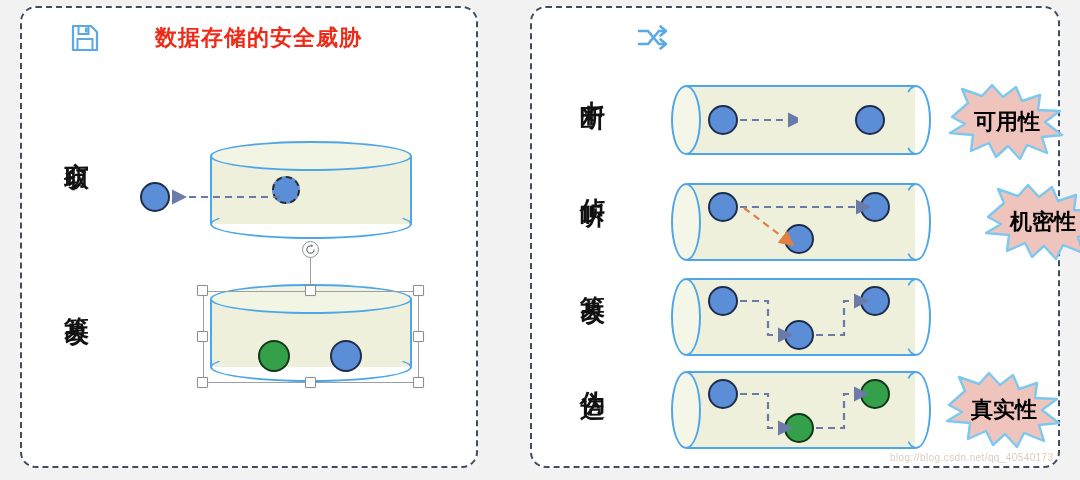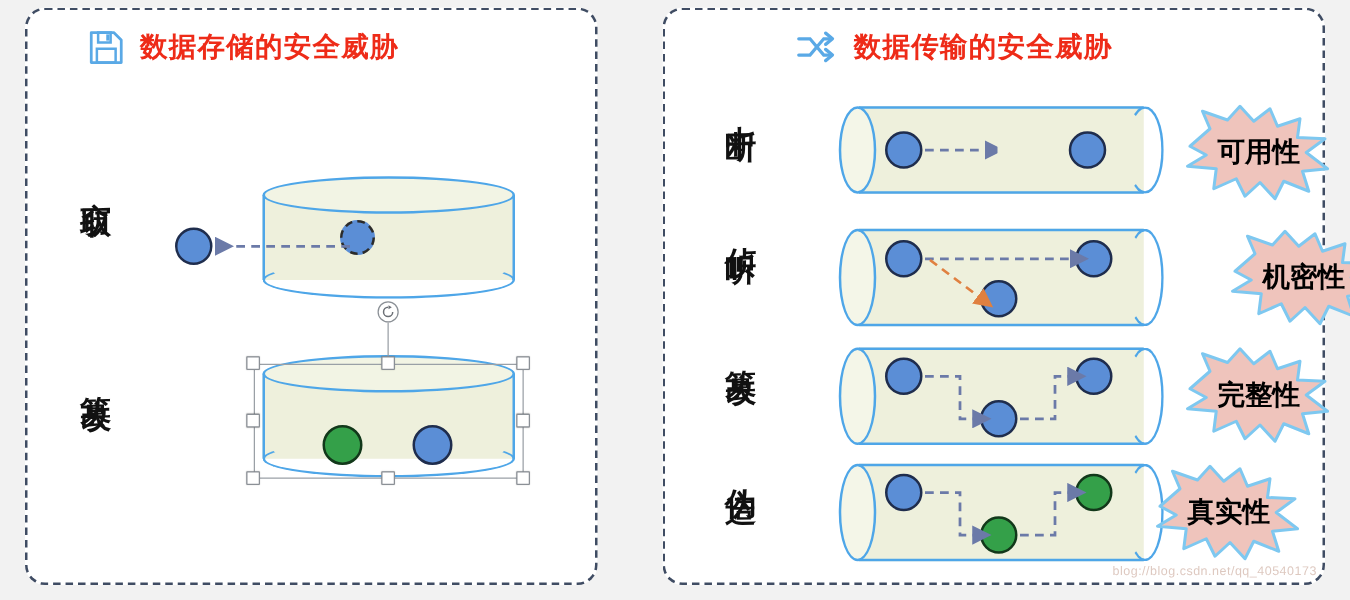"数据存储的安全威胁" #panel-left .panel-header { gap: none -> 43px }
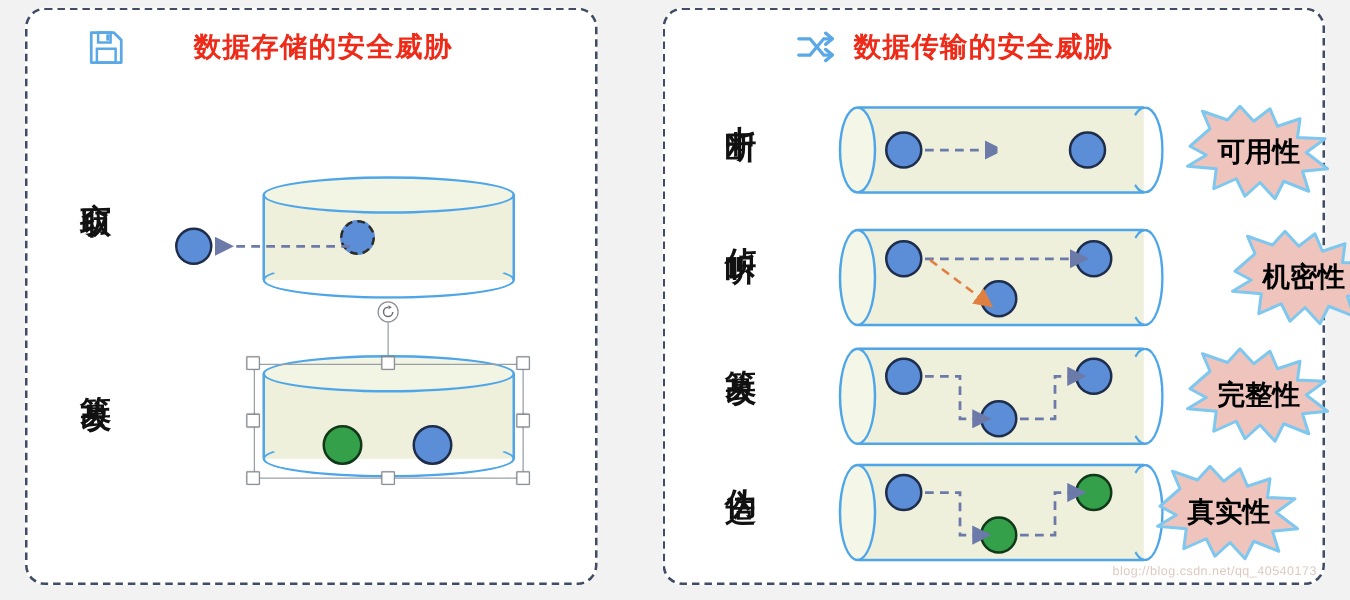"数据传输的安全威胁" span.hdr-title { html: <span>数据传输的安全威胁</span> -> none }
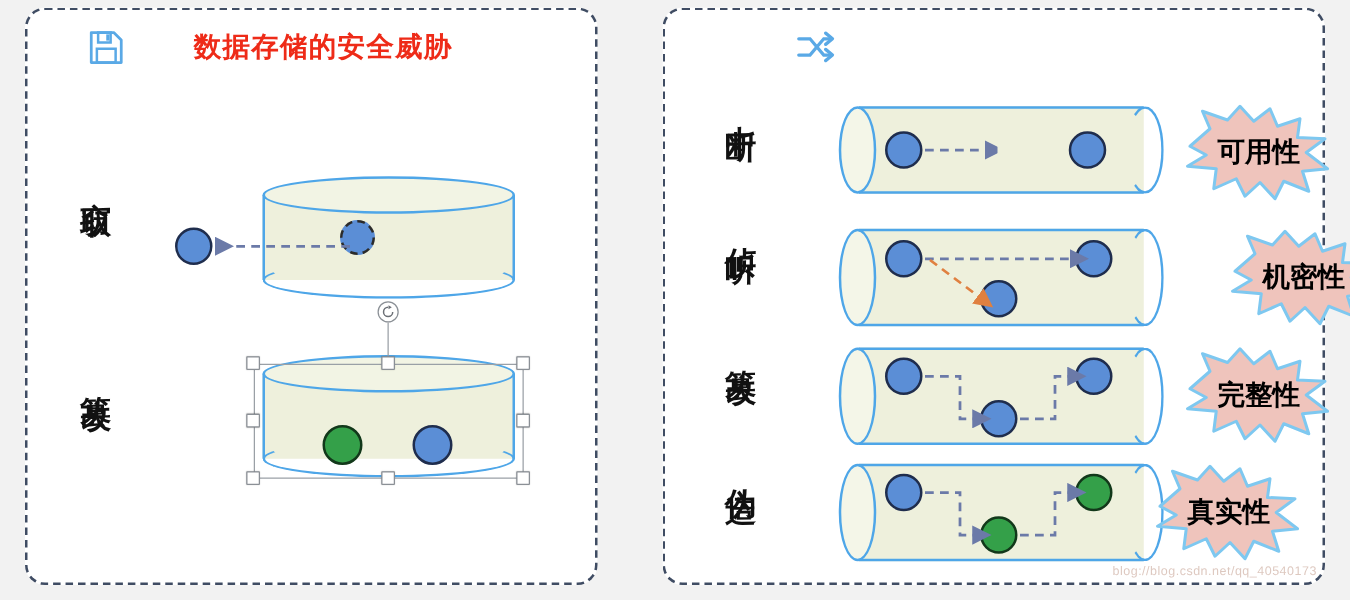"完整性" div.badge { html: <div> <svg> <polygon></polygon> </svg> <span>完整性</span> </div> -> none }
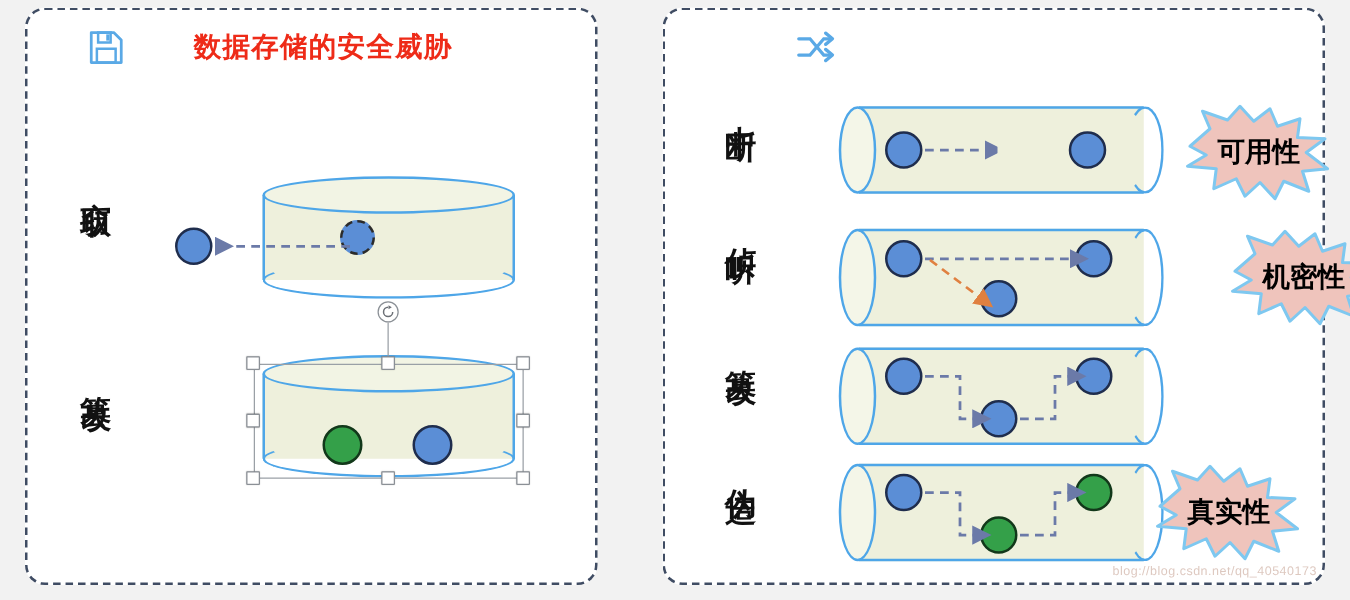"真实性" div.badge { left: 924px -> 945px }
